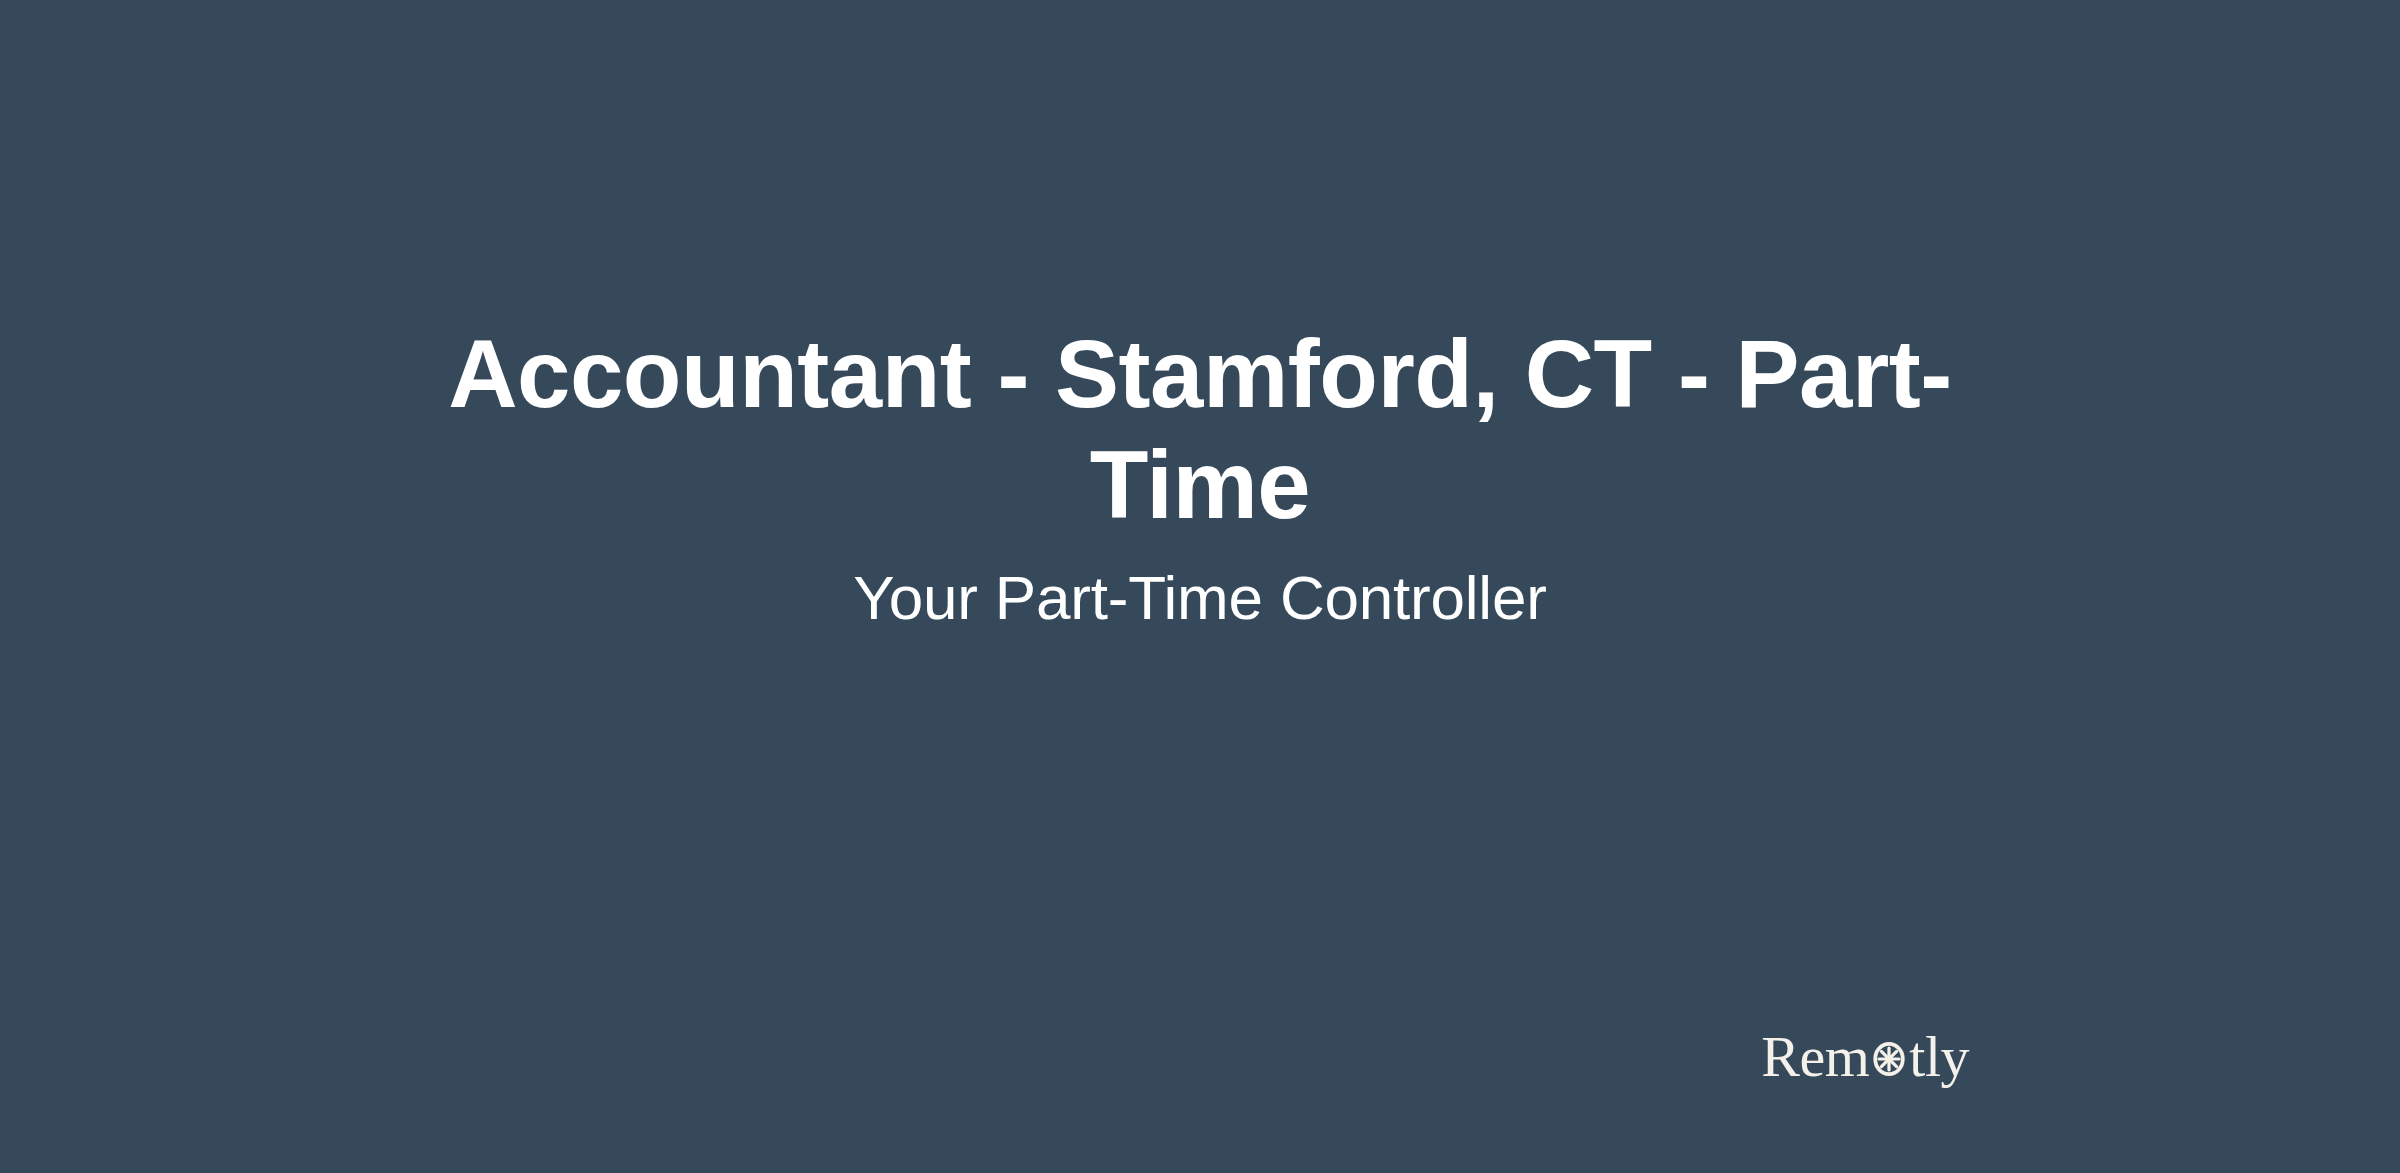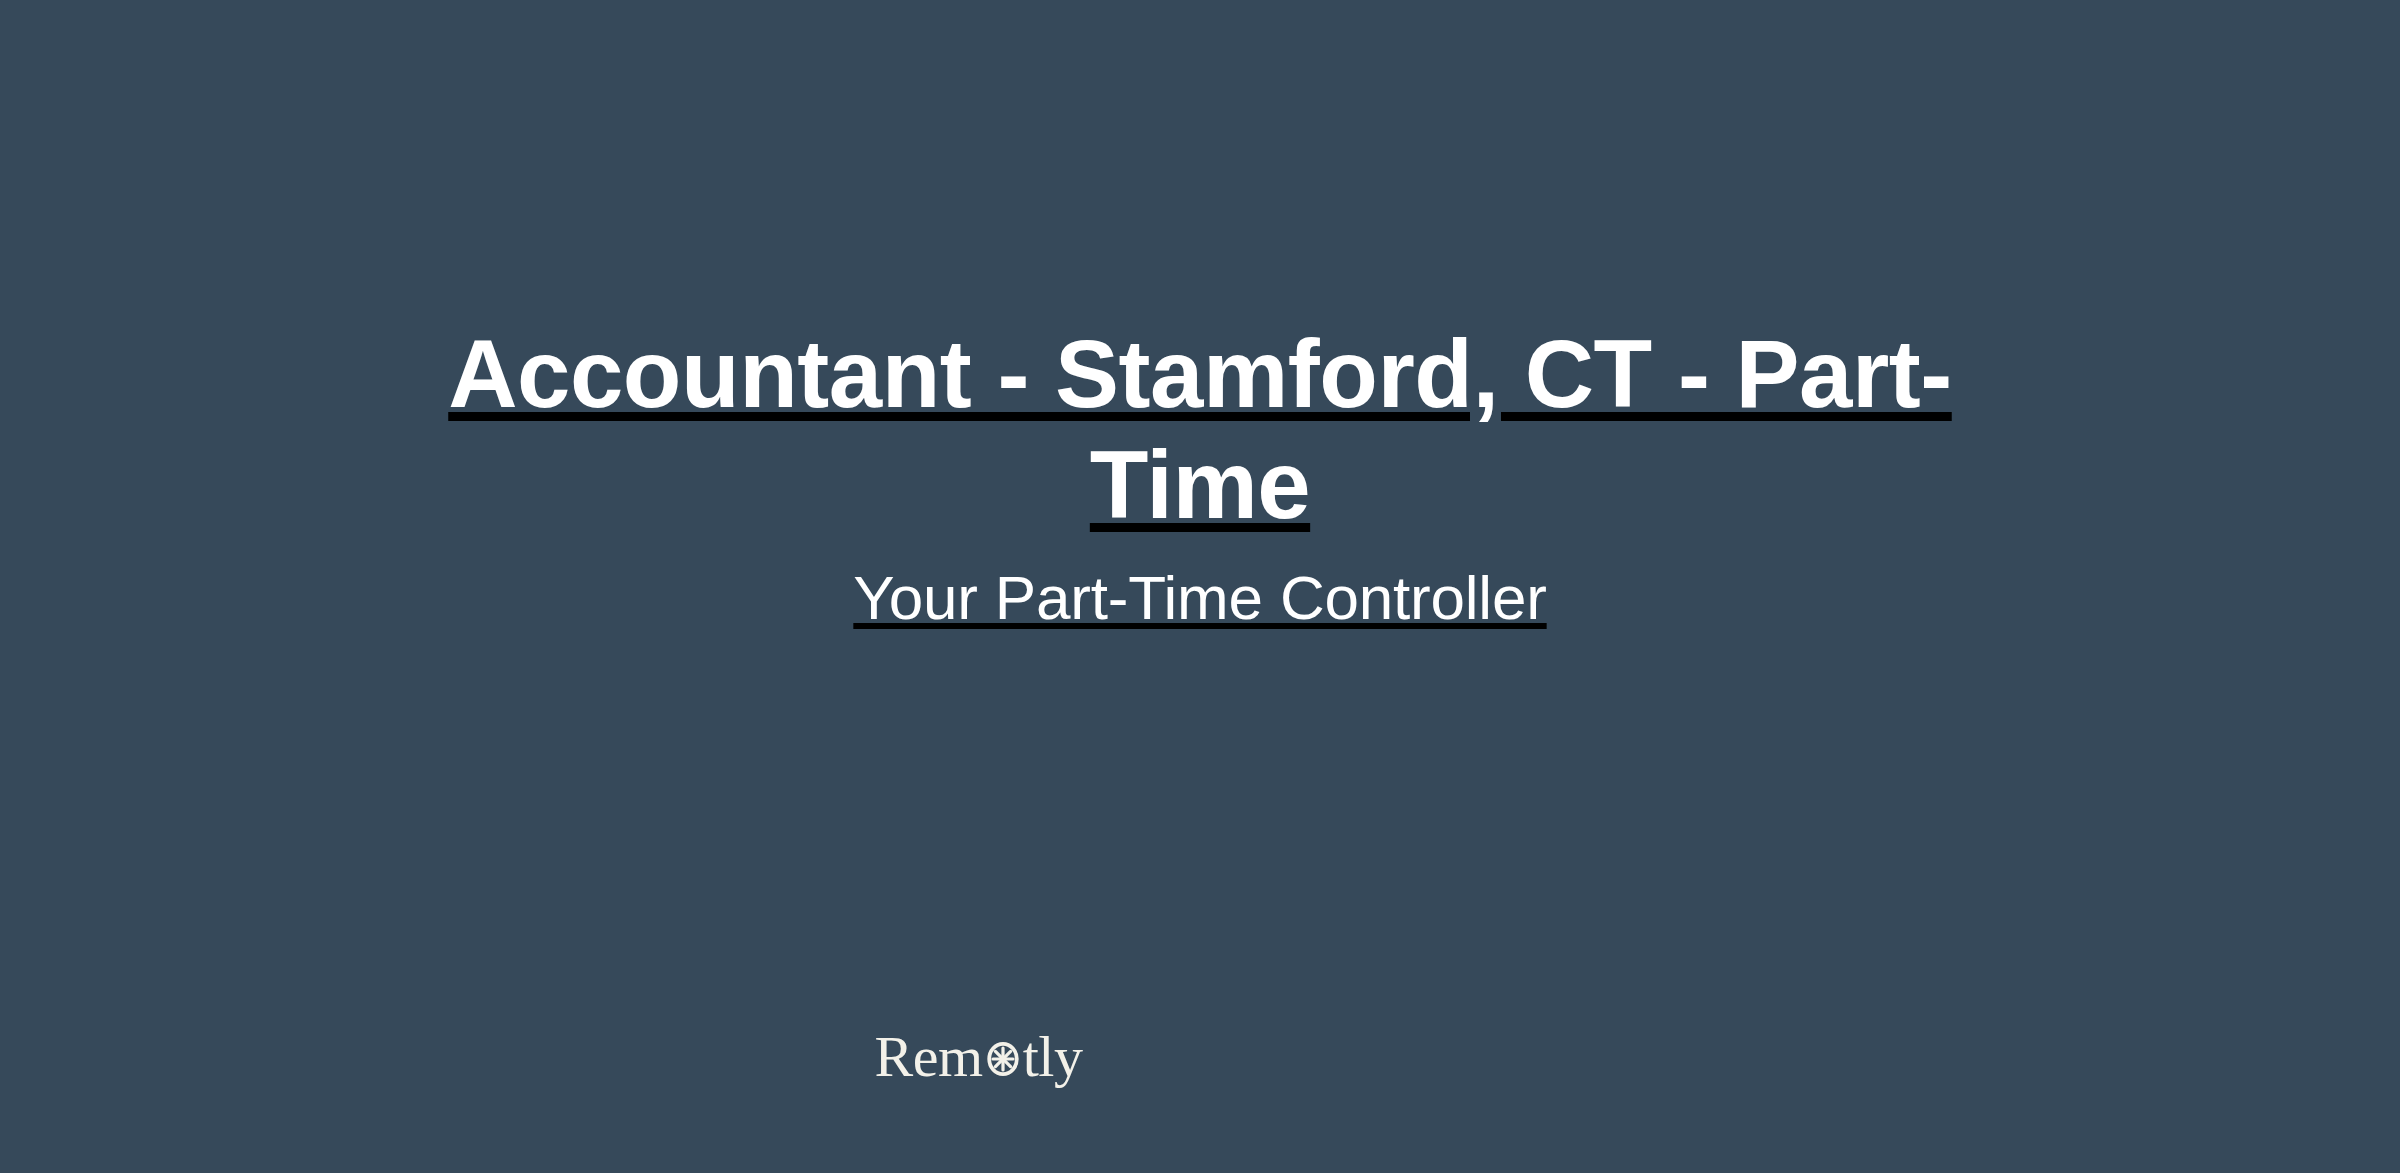"Accountant - Stamford, CT -" .hero { text-decoration: underline -> none }
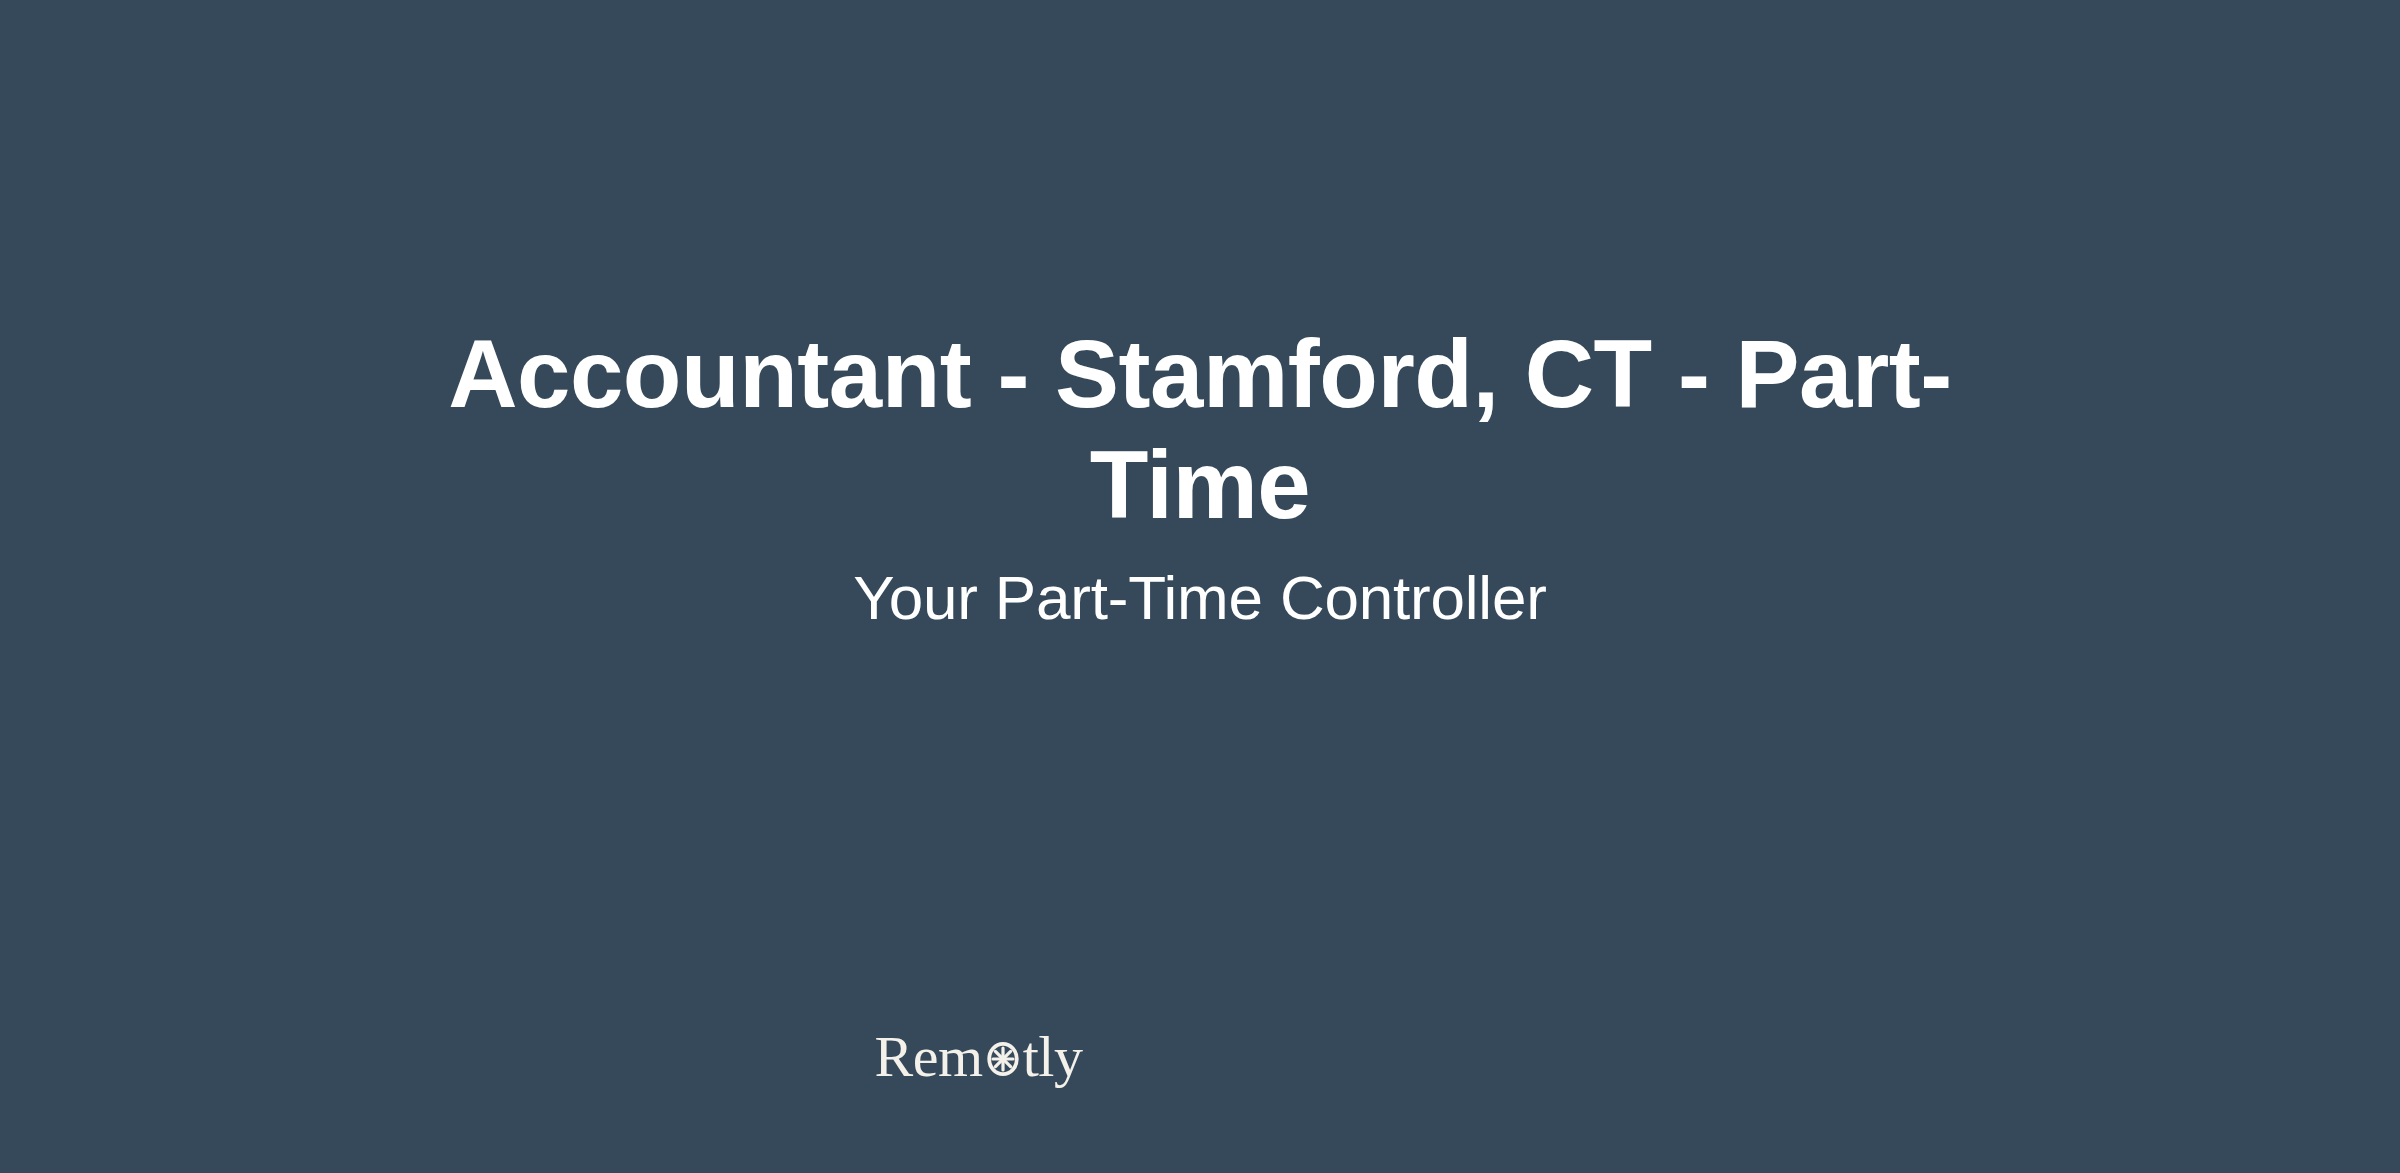"Rem" .brand { justify-content: center -> flex-end; left: 0 -> 12px }
